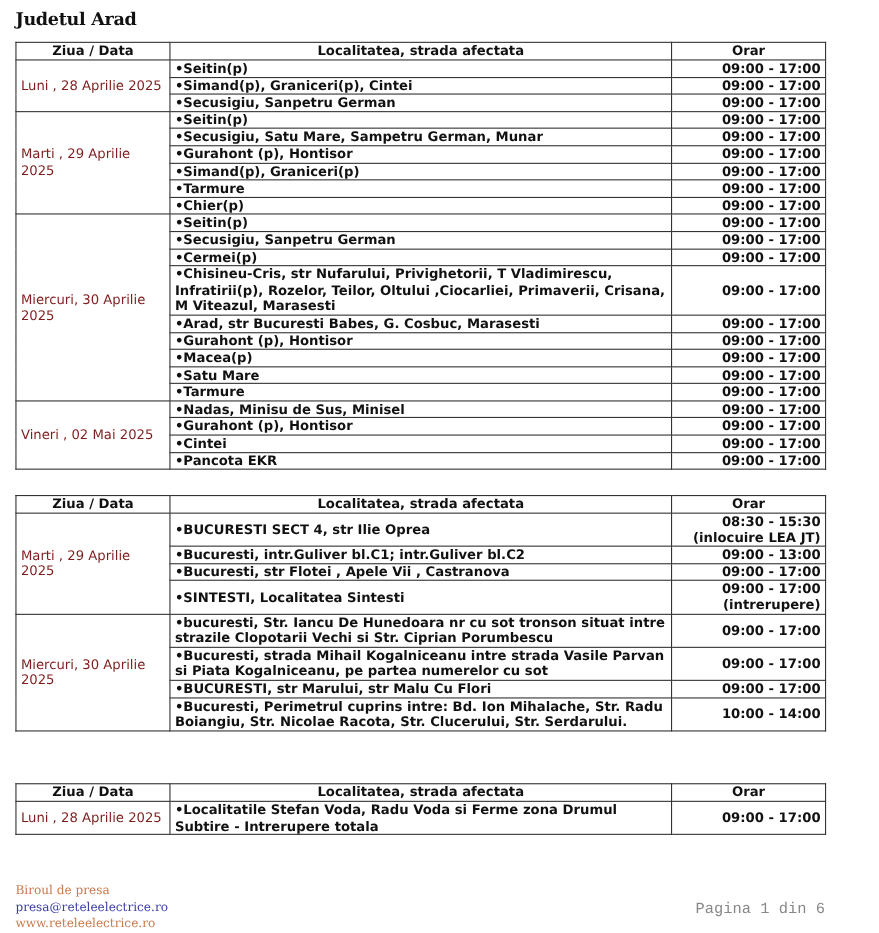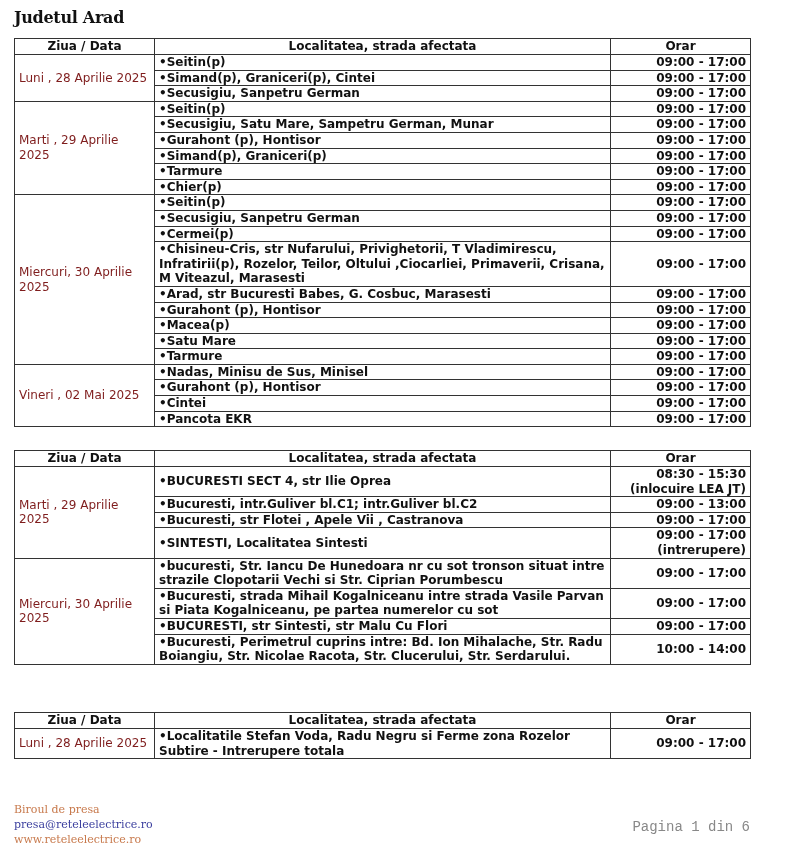"•BUCURESTI, str Sintesti, str Malu" td.loc { text: Sintesti -> Marului }
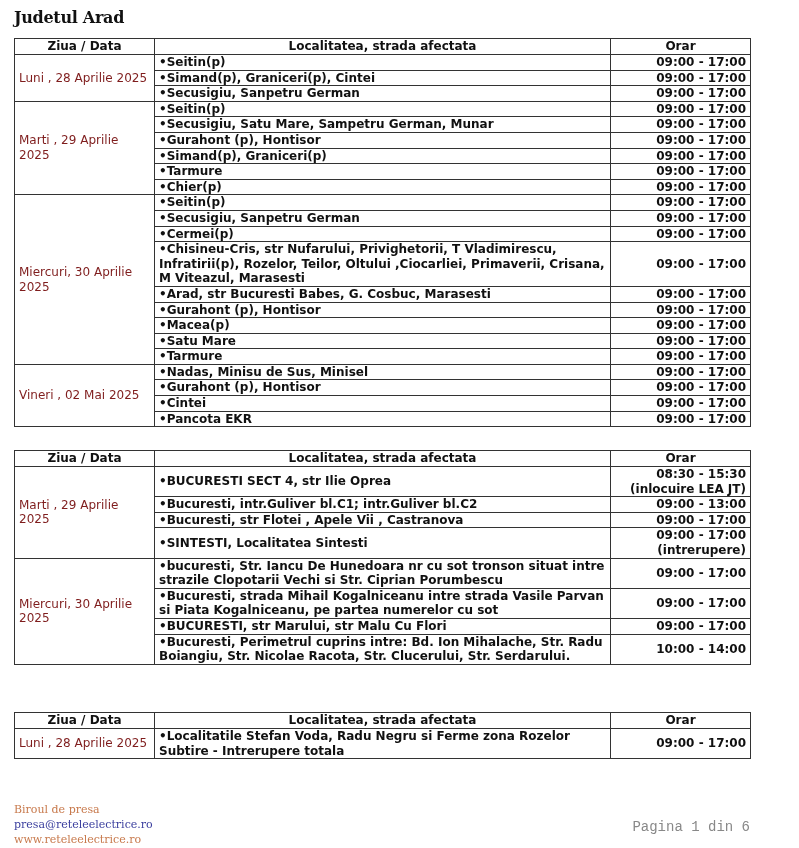"•Localitatile Stefan Voda, Radu Negru" td.loc { text: Negru si Ferme zona Rozelor -> Voda si Ferme zona Drumul }
